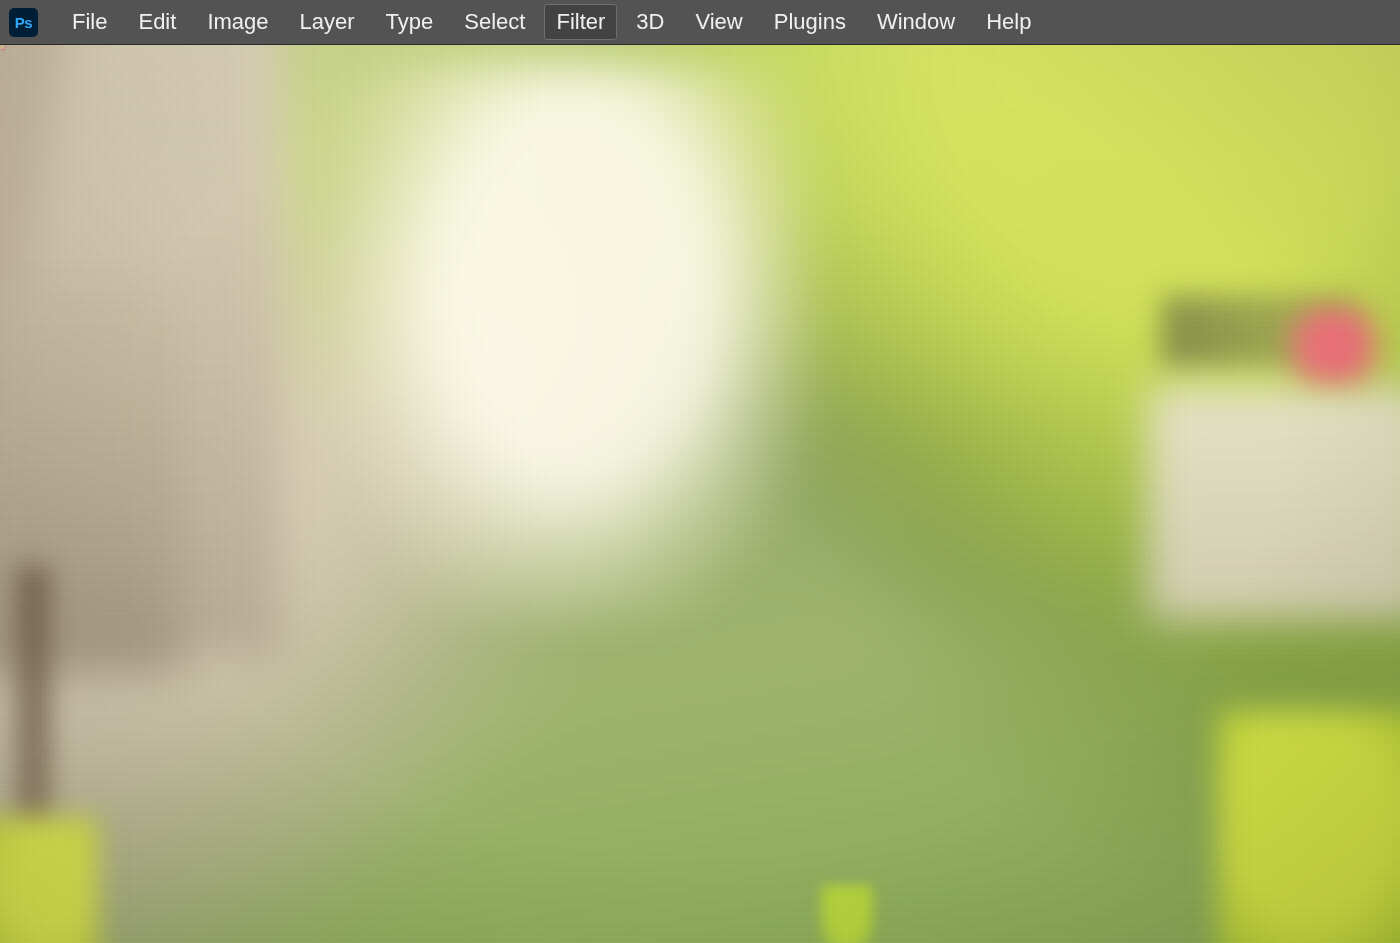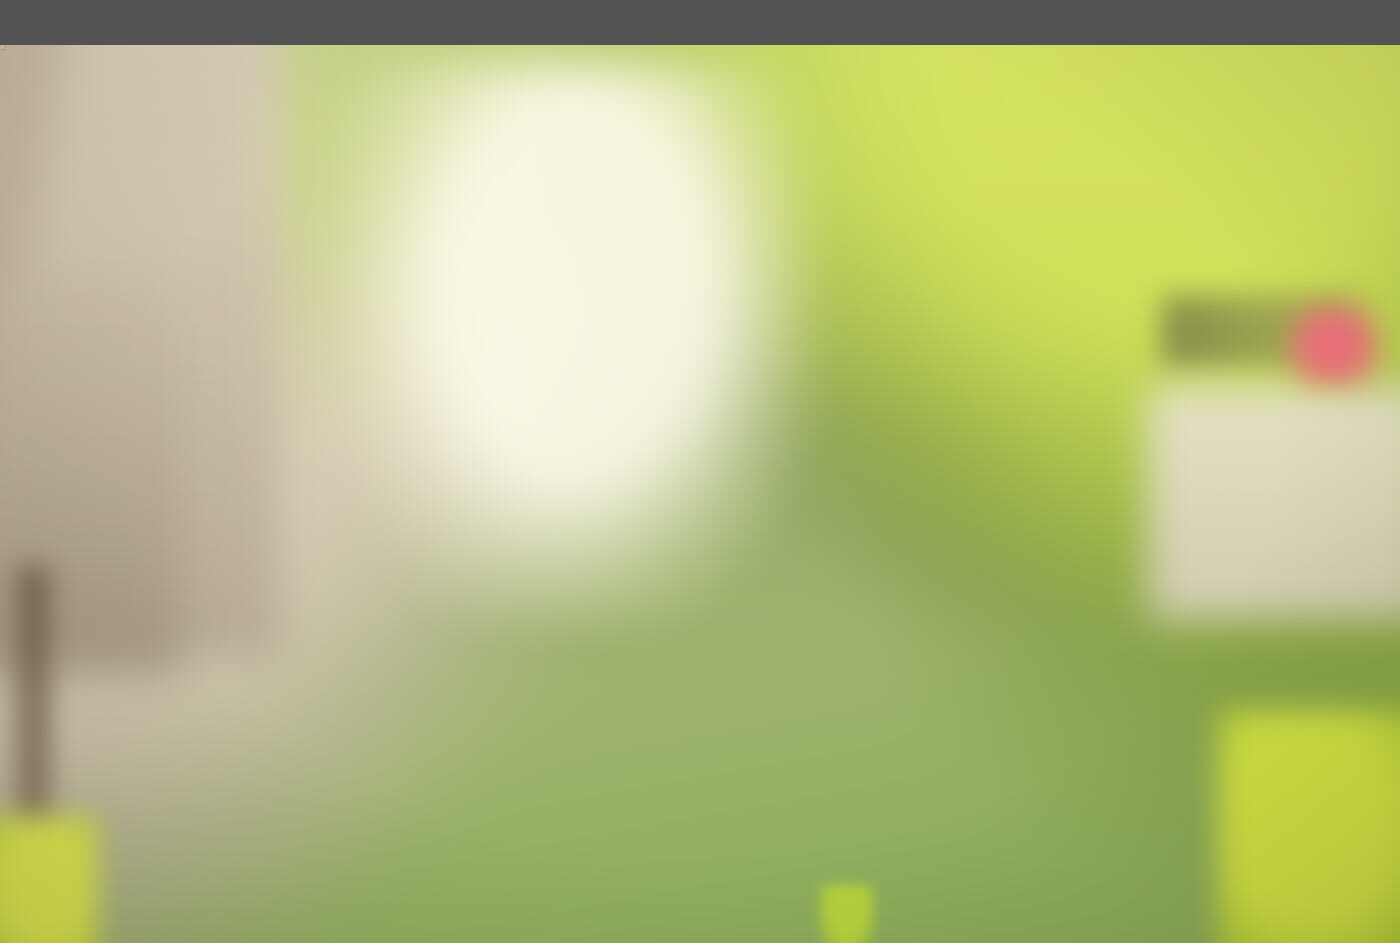"Ps" div.menubar { html: none -> <div> <div>Ps</div> <div>File</div> <div>Edit</div> <div>Image</div> <div>Layer</div> <div>Type</div> <div>Select</div> <div>Filter</div> <div>3D</div> <div>View</div> <div>Plugins</div> <div>Window</div> <div>Help</div> </div> }
